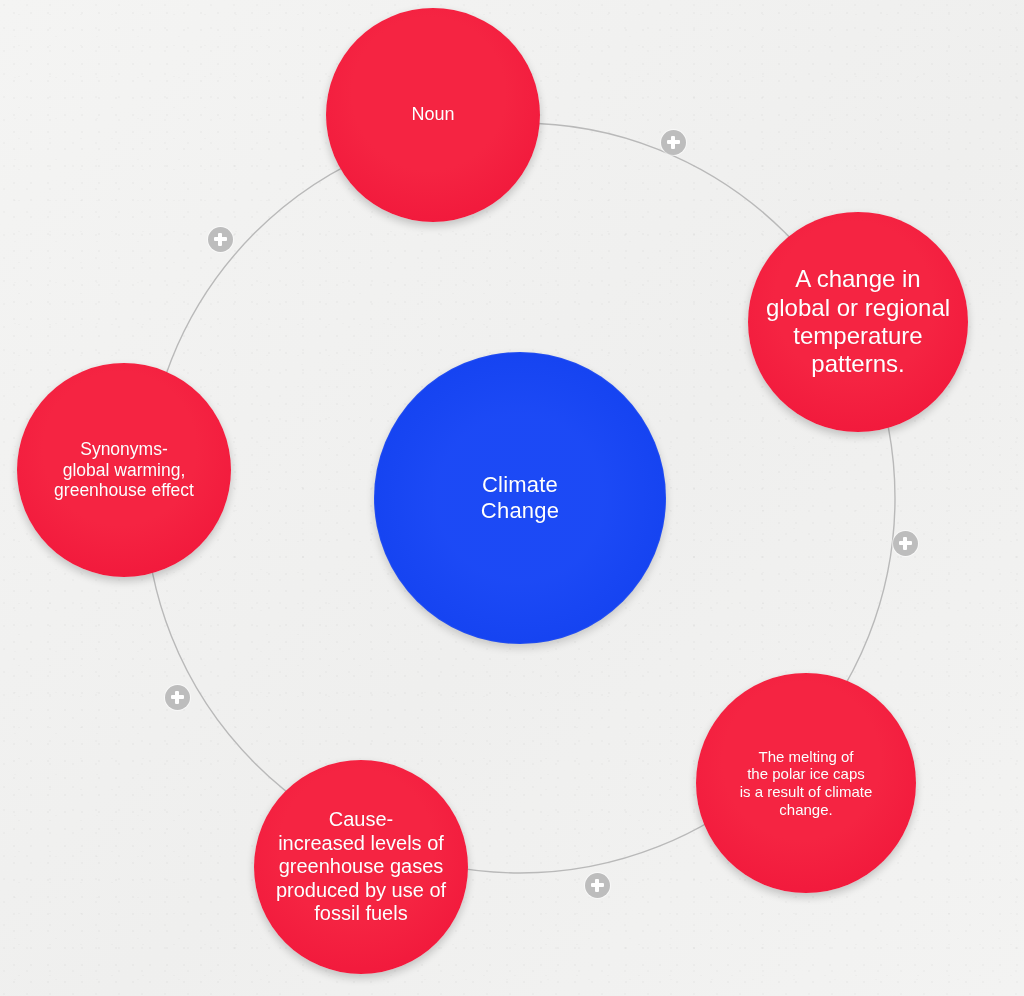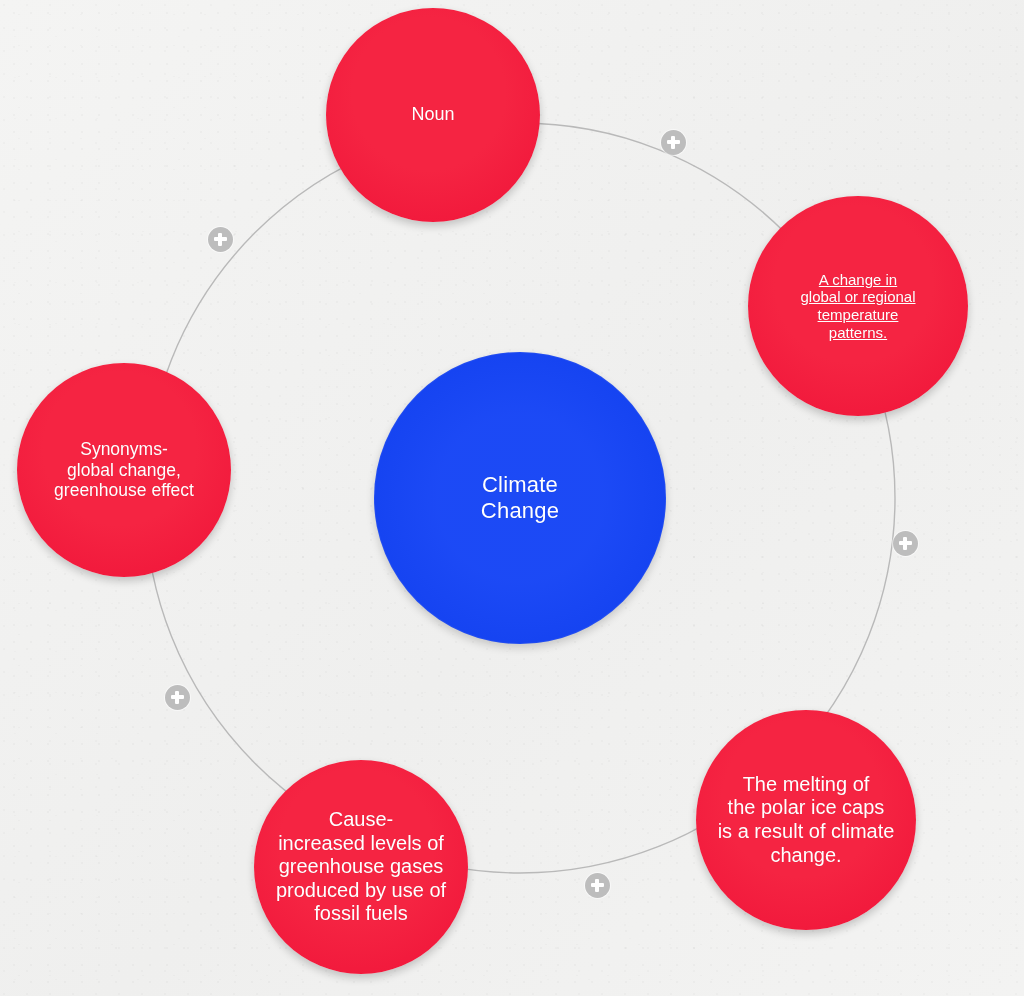"A change in" div.node { font-size: 15px -> 24px; text-decoration: underline -> none; top: 196px -> 212px }
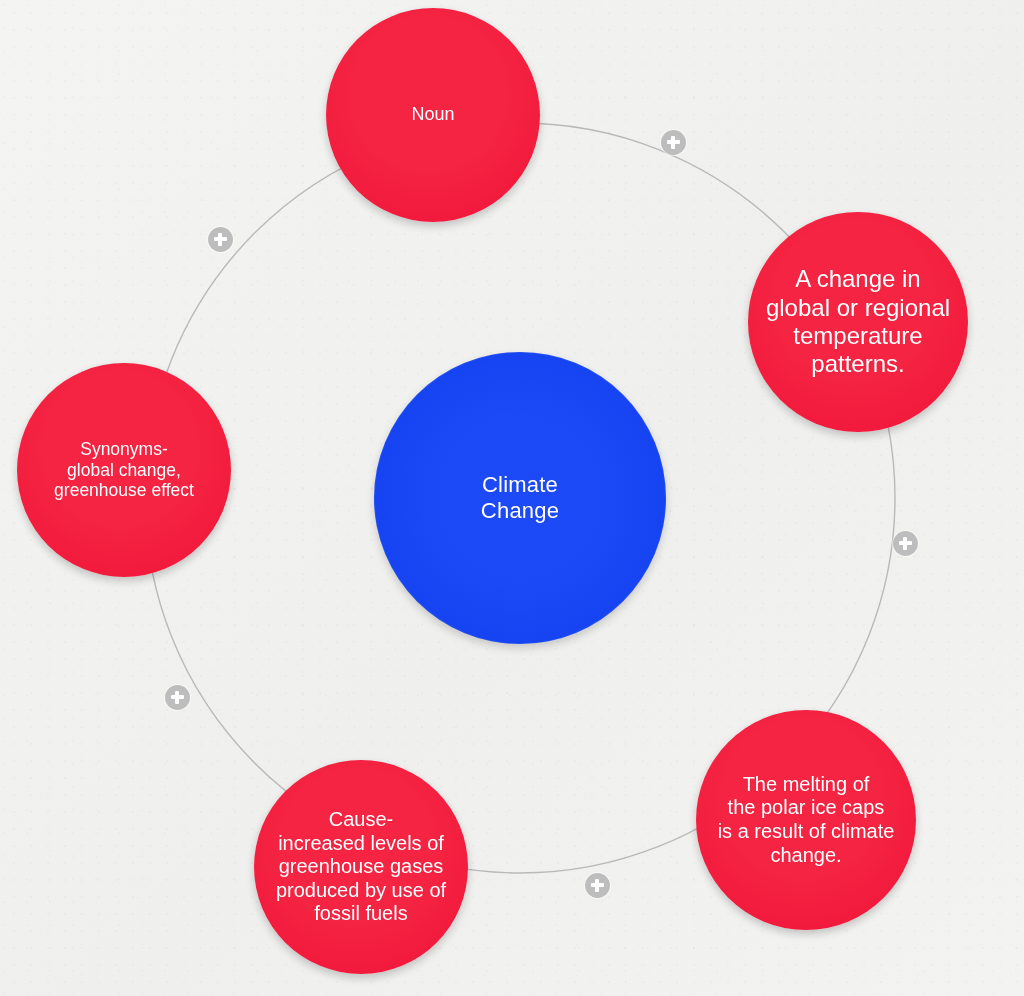"Synonyms-" span.node-label { text: change -> warming }
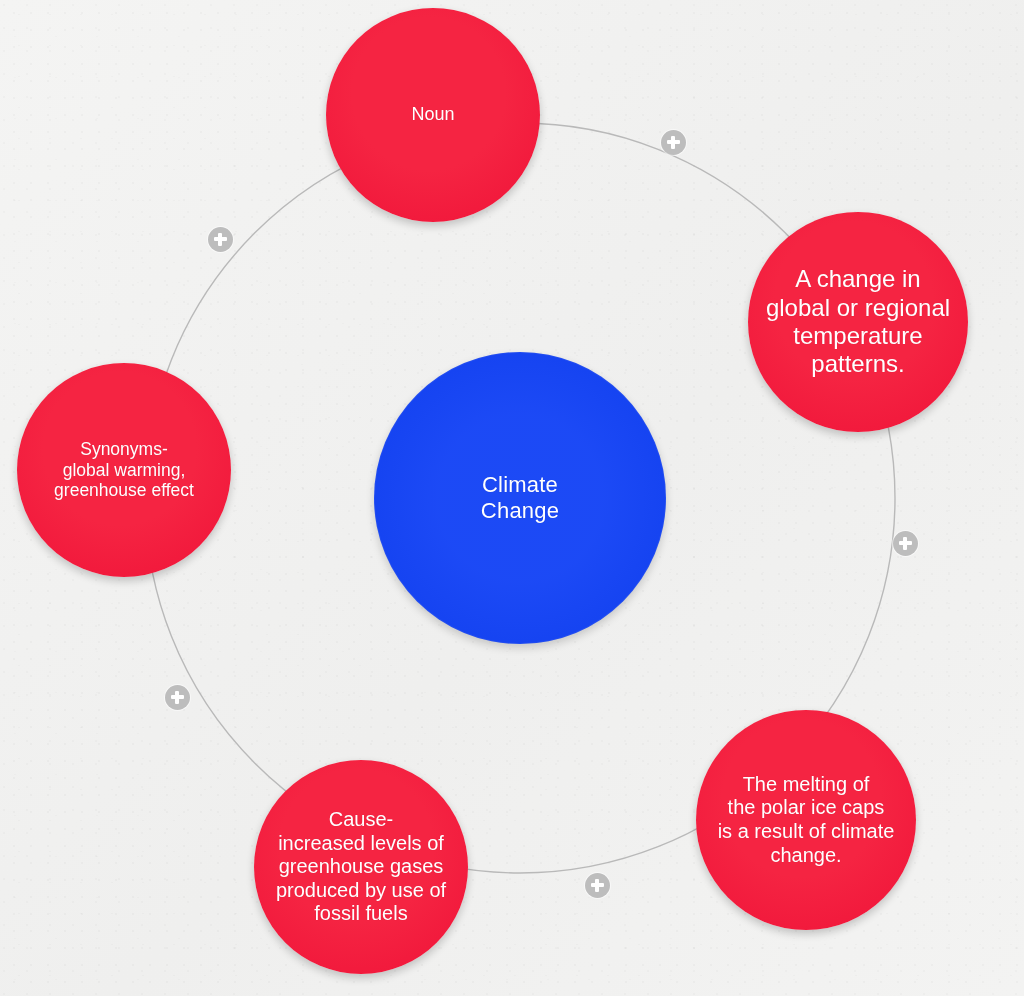"The melting of" div.node { font-size: 20px -> 15px; top: 710px -> 673px }
